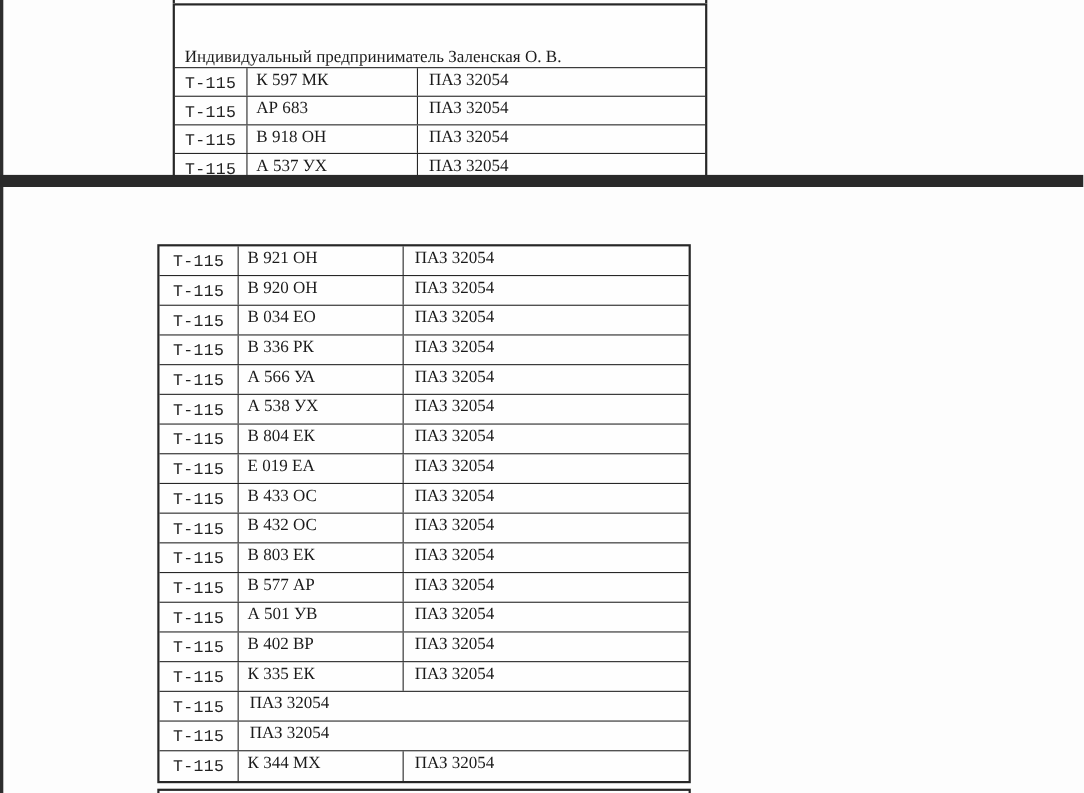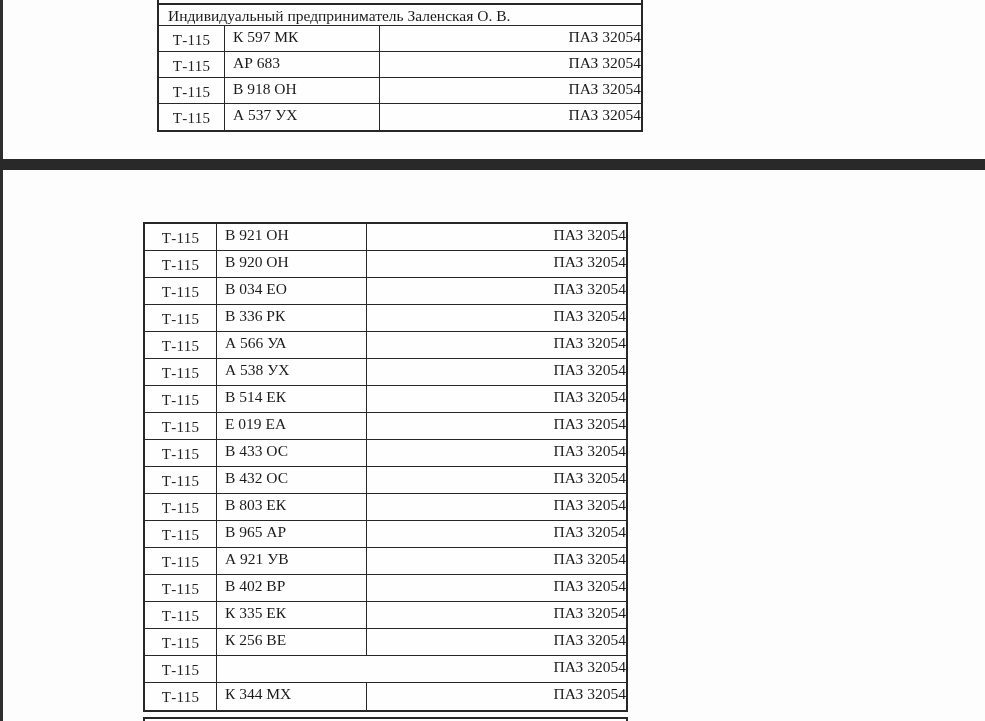"Индивидуальный предприниматель Заленская" .hdr-row { margin-top: none -> 36px }
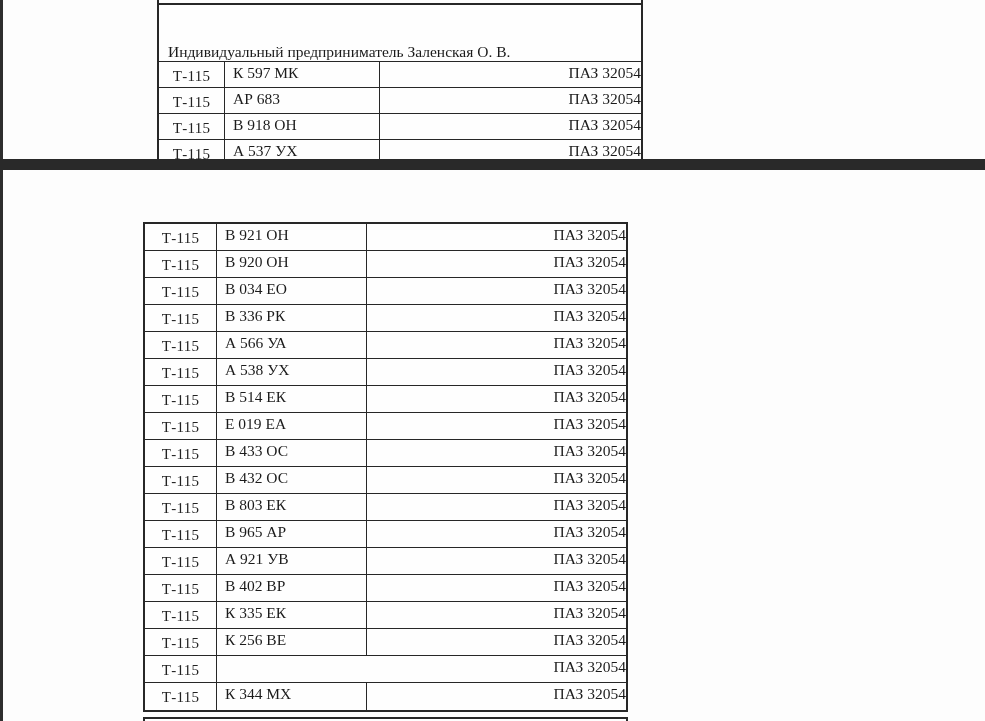"Т-115" .cell.route { font-family: Liberation Serif, serif -> Liberation Mono, monospace }
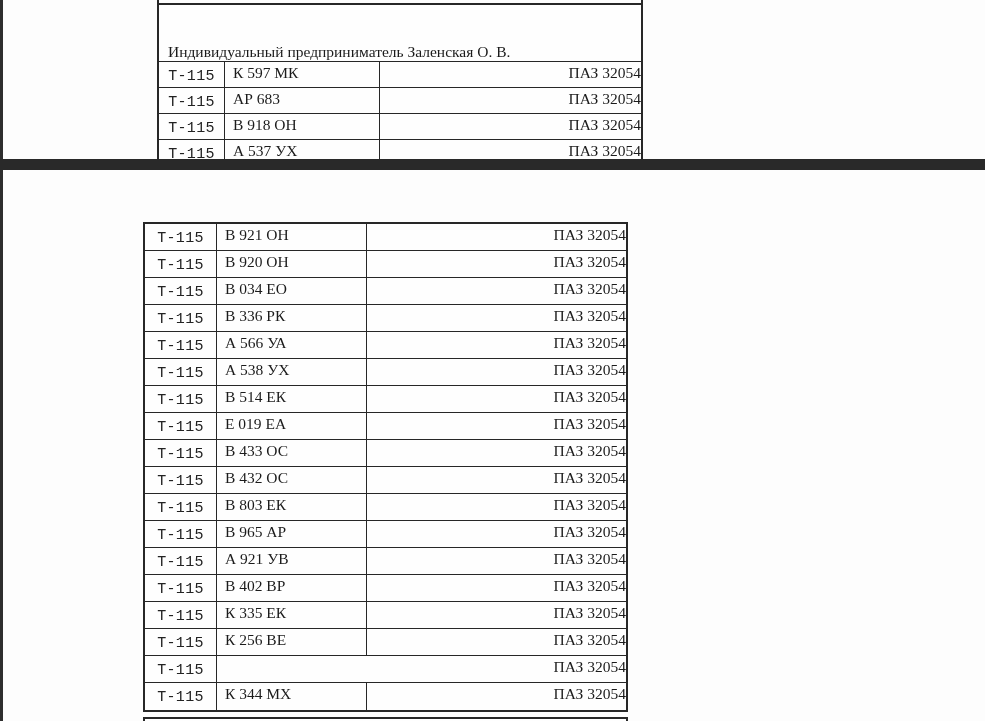"ПАЗ 32054" .cell:last-child { text-align: right -> none }
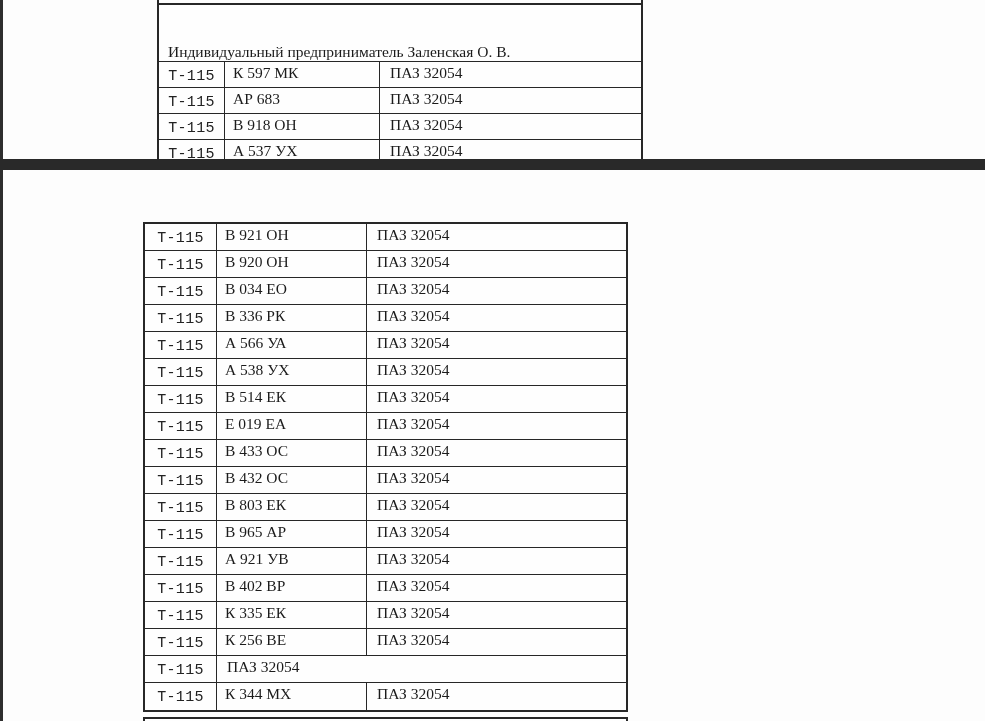"В 514 ЕК" div.cell { text: 514 -> 804 }
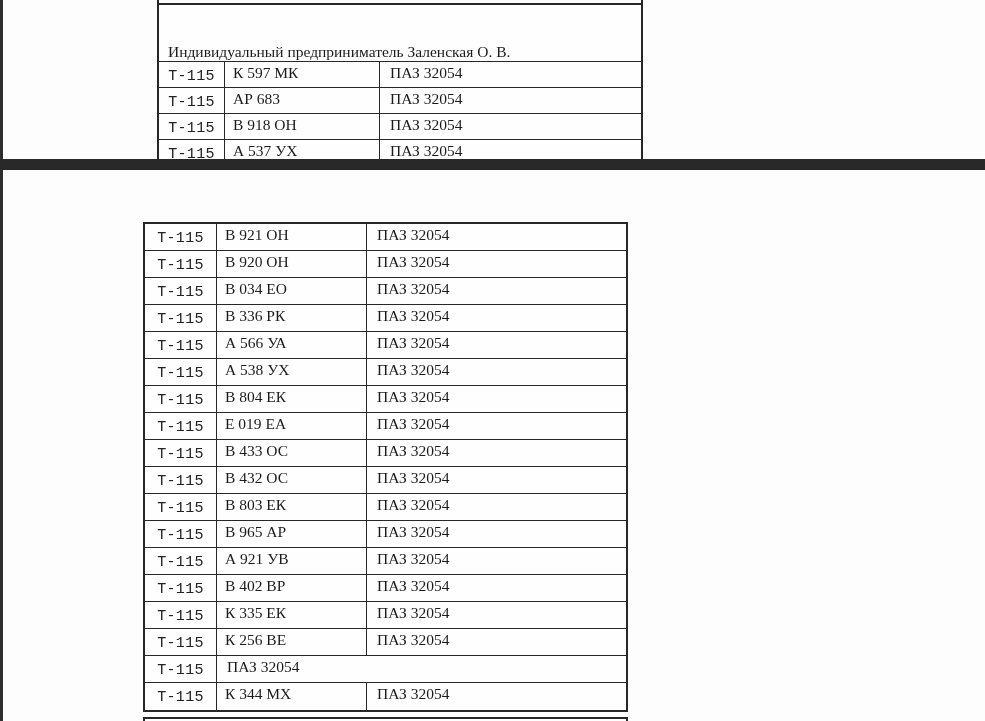"В 965 АР" div.cell { text: 965 -> 577 }
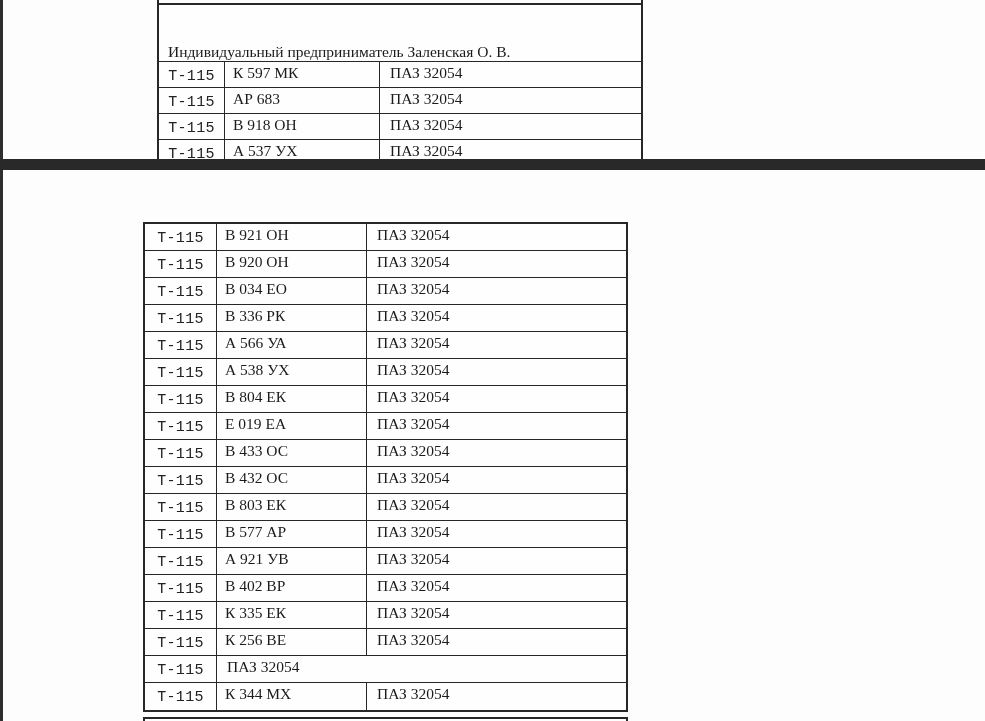"А 921 УВ" div.cell { text: 921 -> 501 }
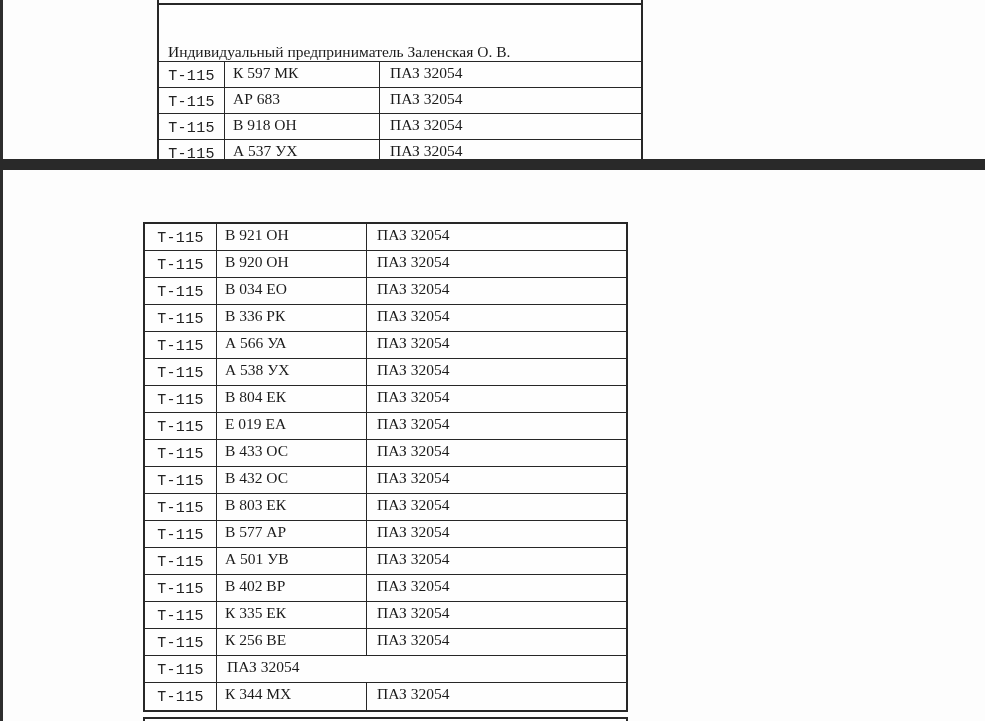"К 256 ВЕ" div.cell { html: <div>К 256 ВЕ</div> -> none }
